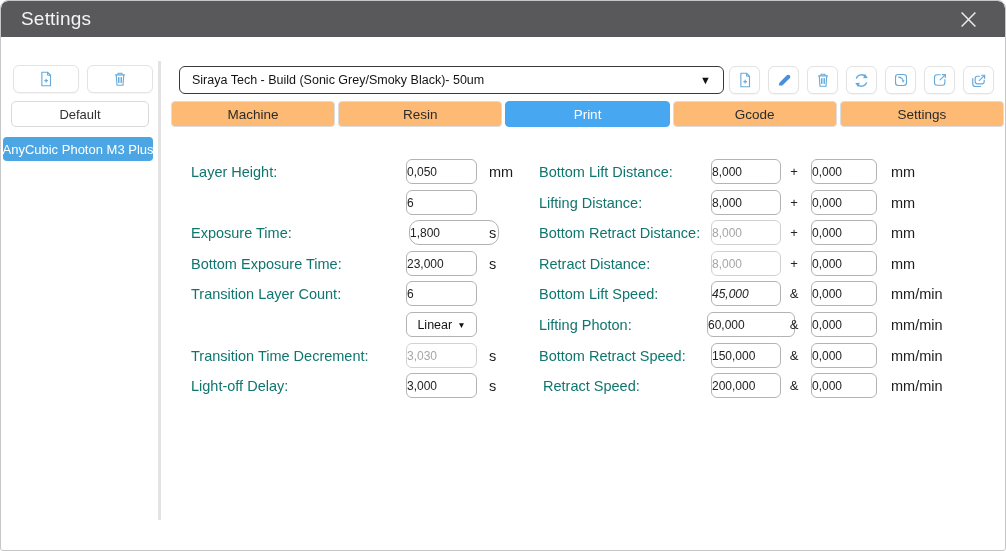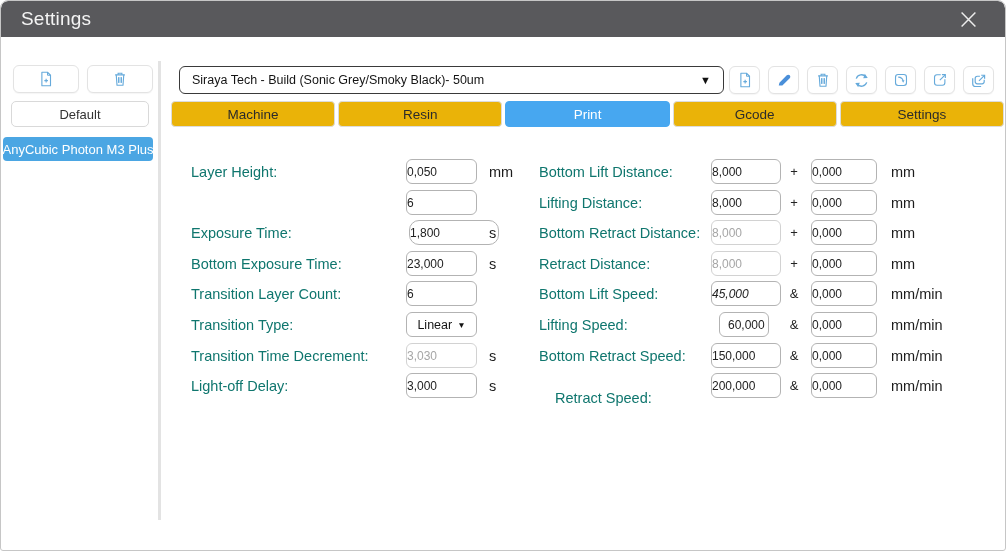"Machine" .tab { background: #eab308 -> #fdba74 }
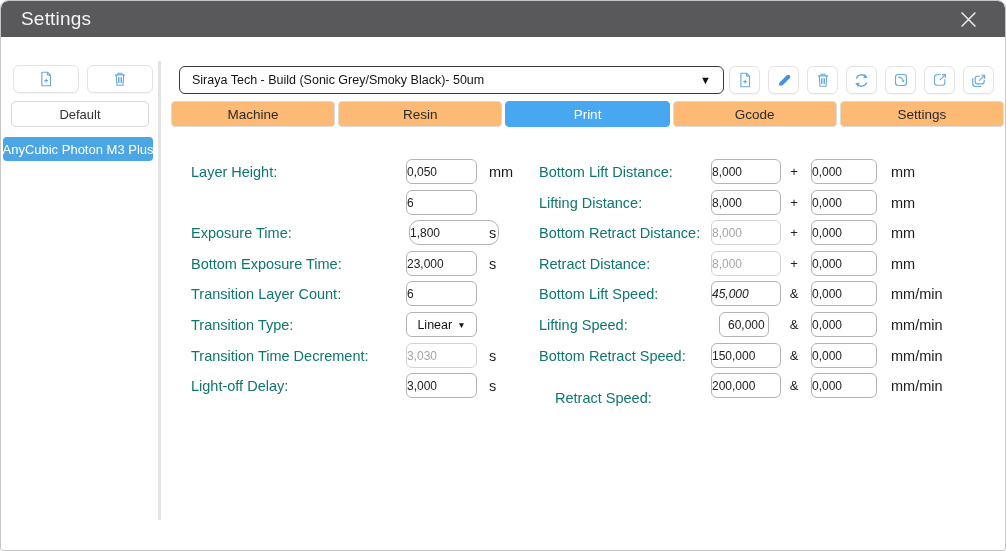"Transition Type:" span.flabel { html: <span>Transition Type:</span> -> none }
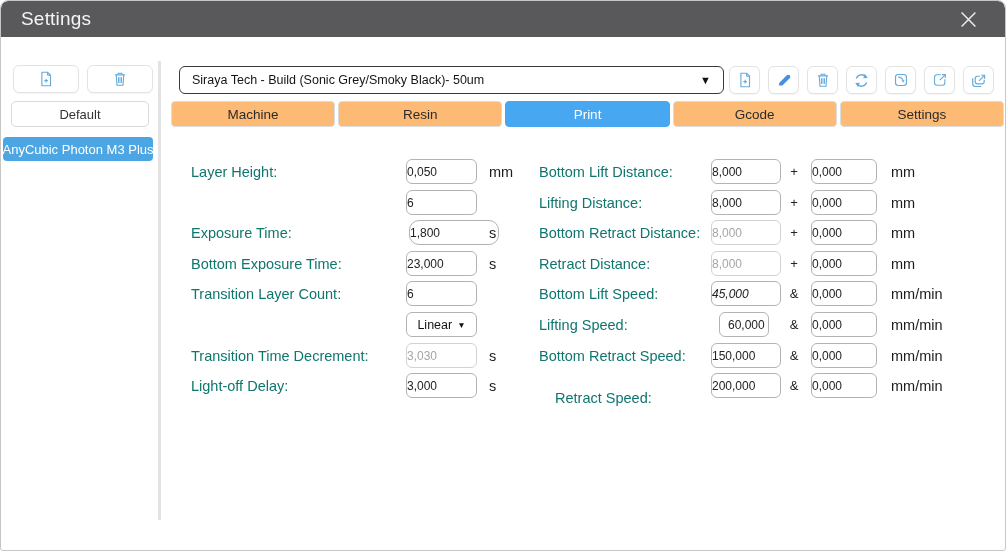"Lifting Speed:" span.flabel { text: Speed -> Photon }
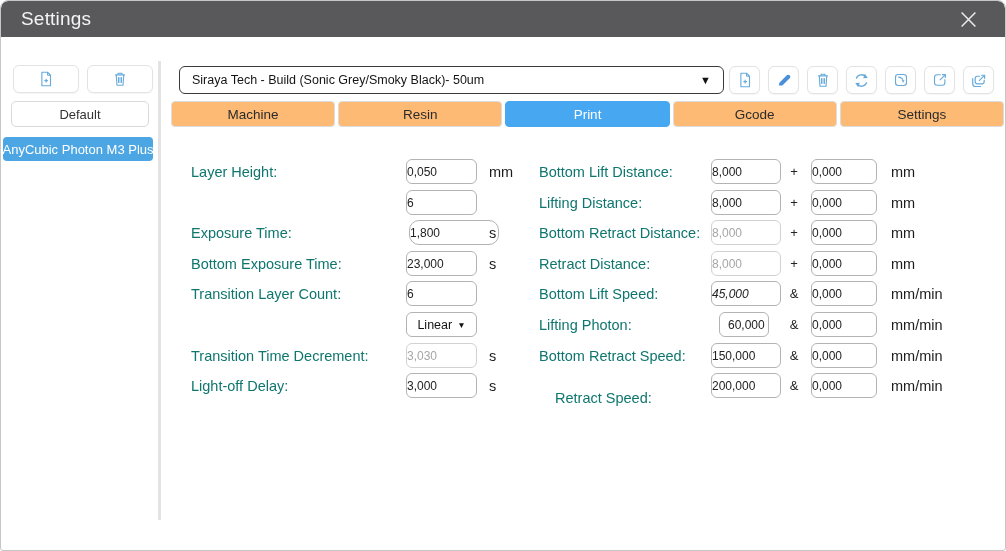"60,000" input.finput { left: 180px -> 168px; padding-left: 8px -> none; width: 50px -> 88px }
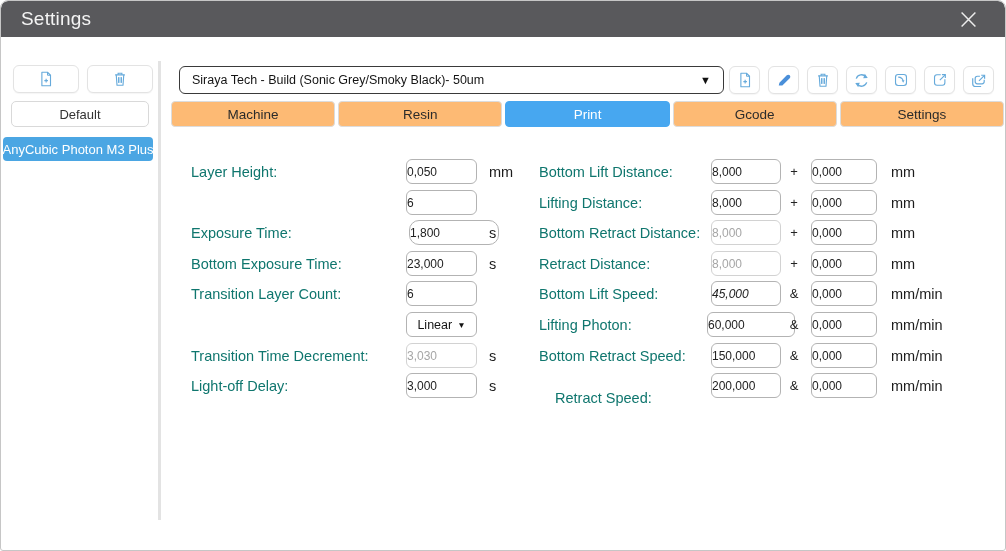"Retract Speed:" span.flabel { left: 16px -> 4px; margin-top: 12px -> none }
